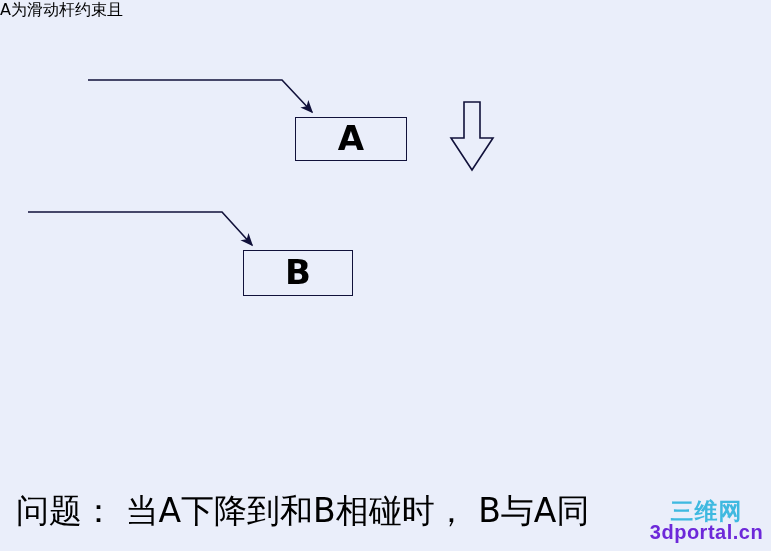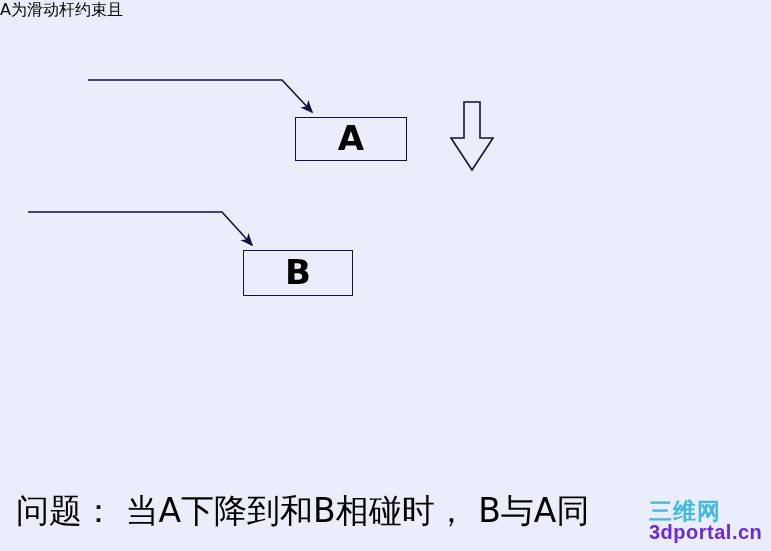"三维网" #watermark { text-align: left -> center }
